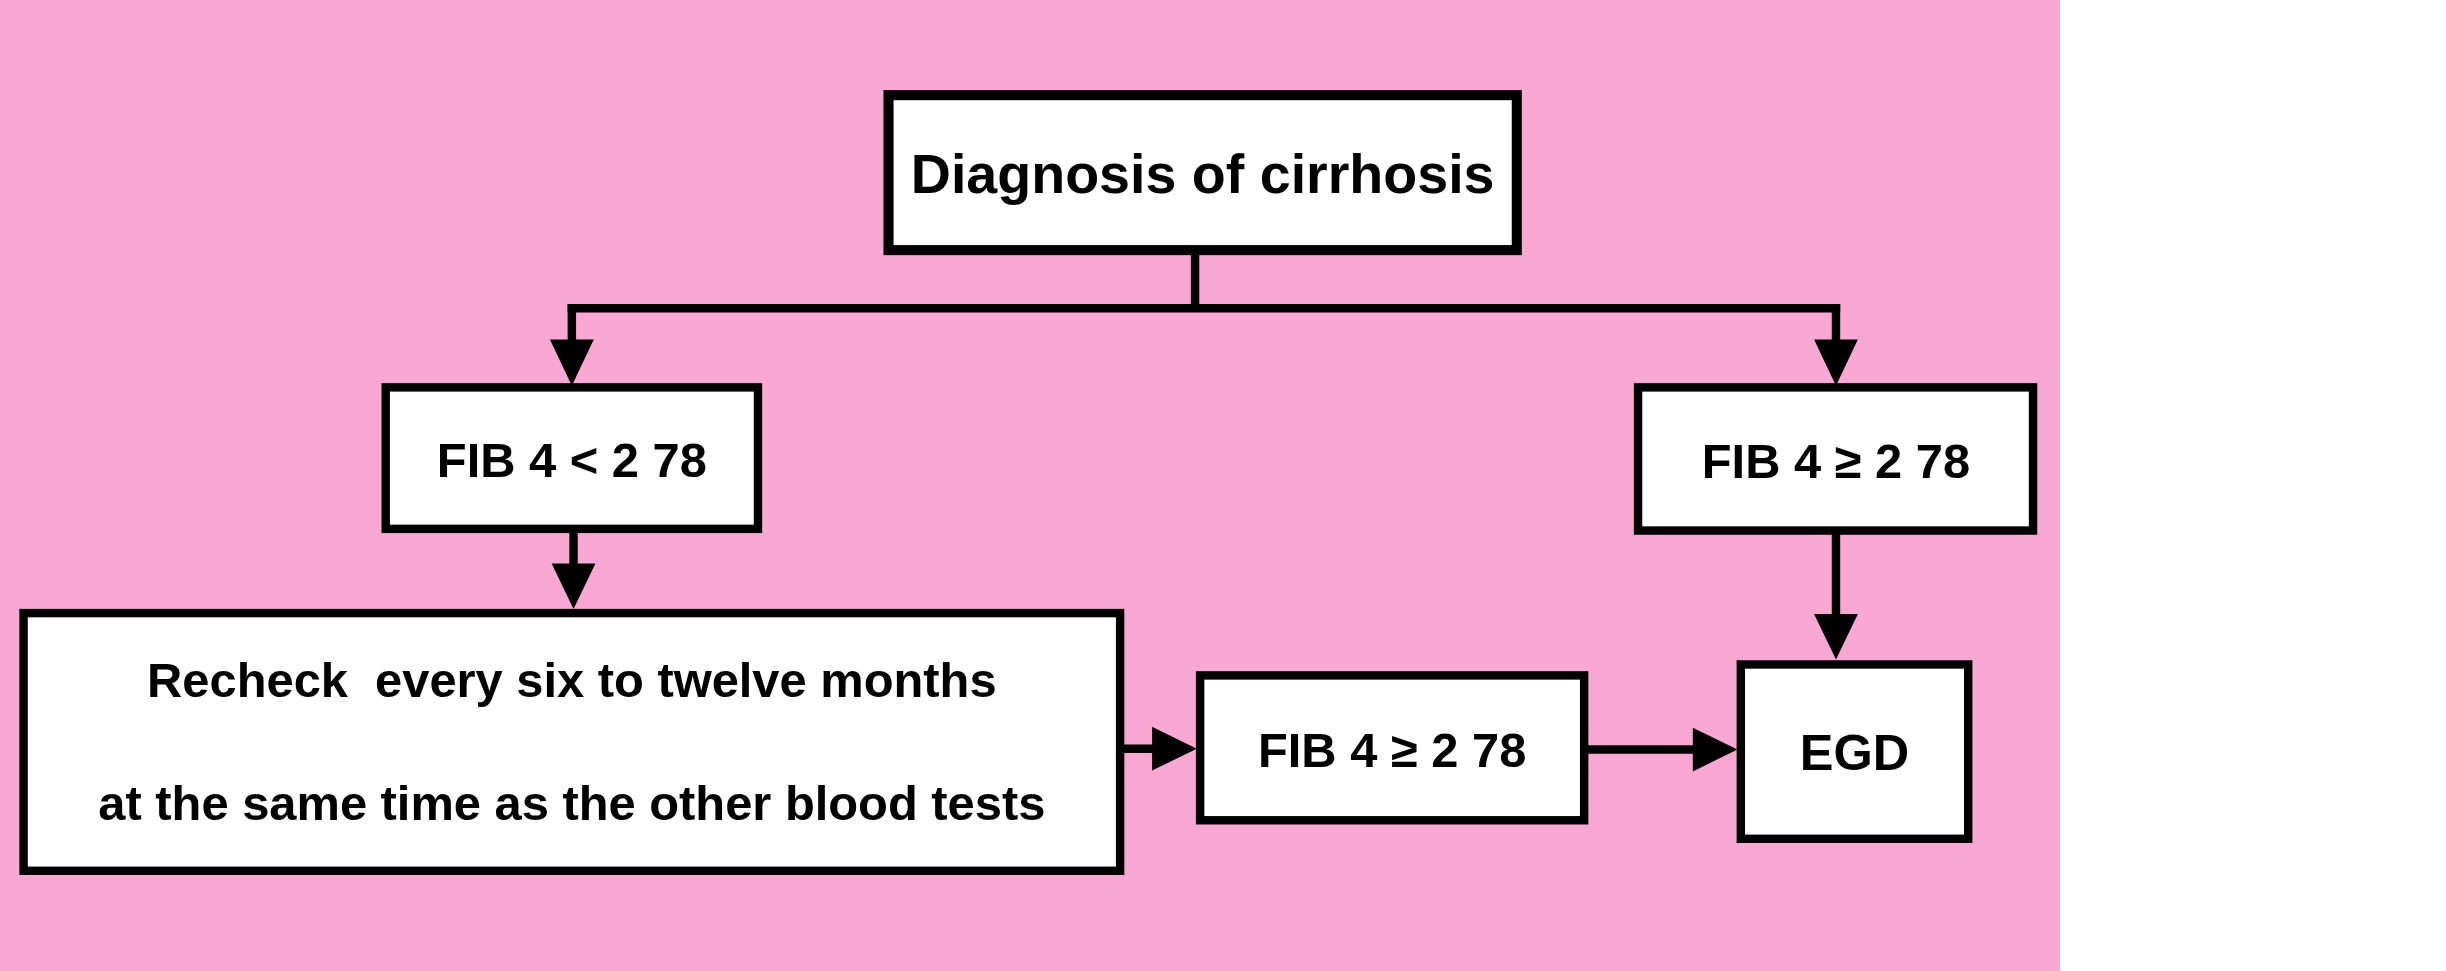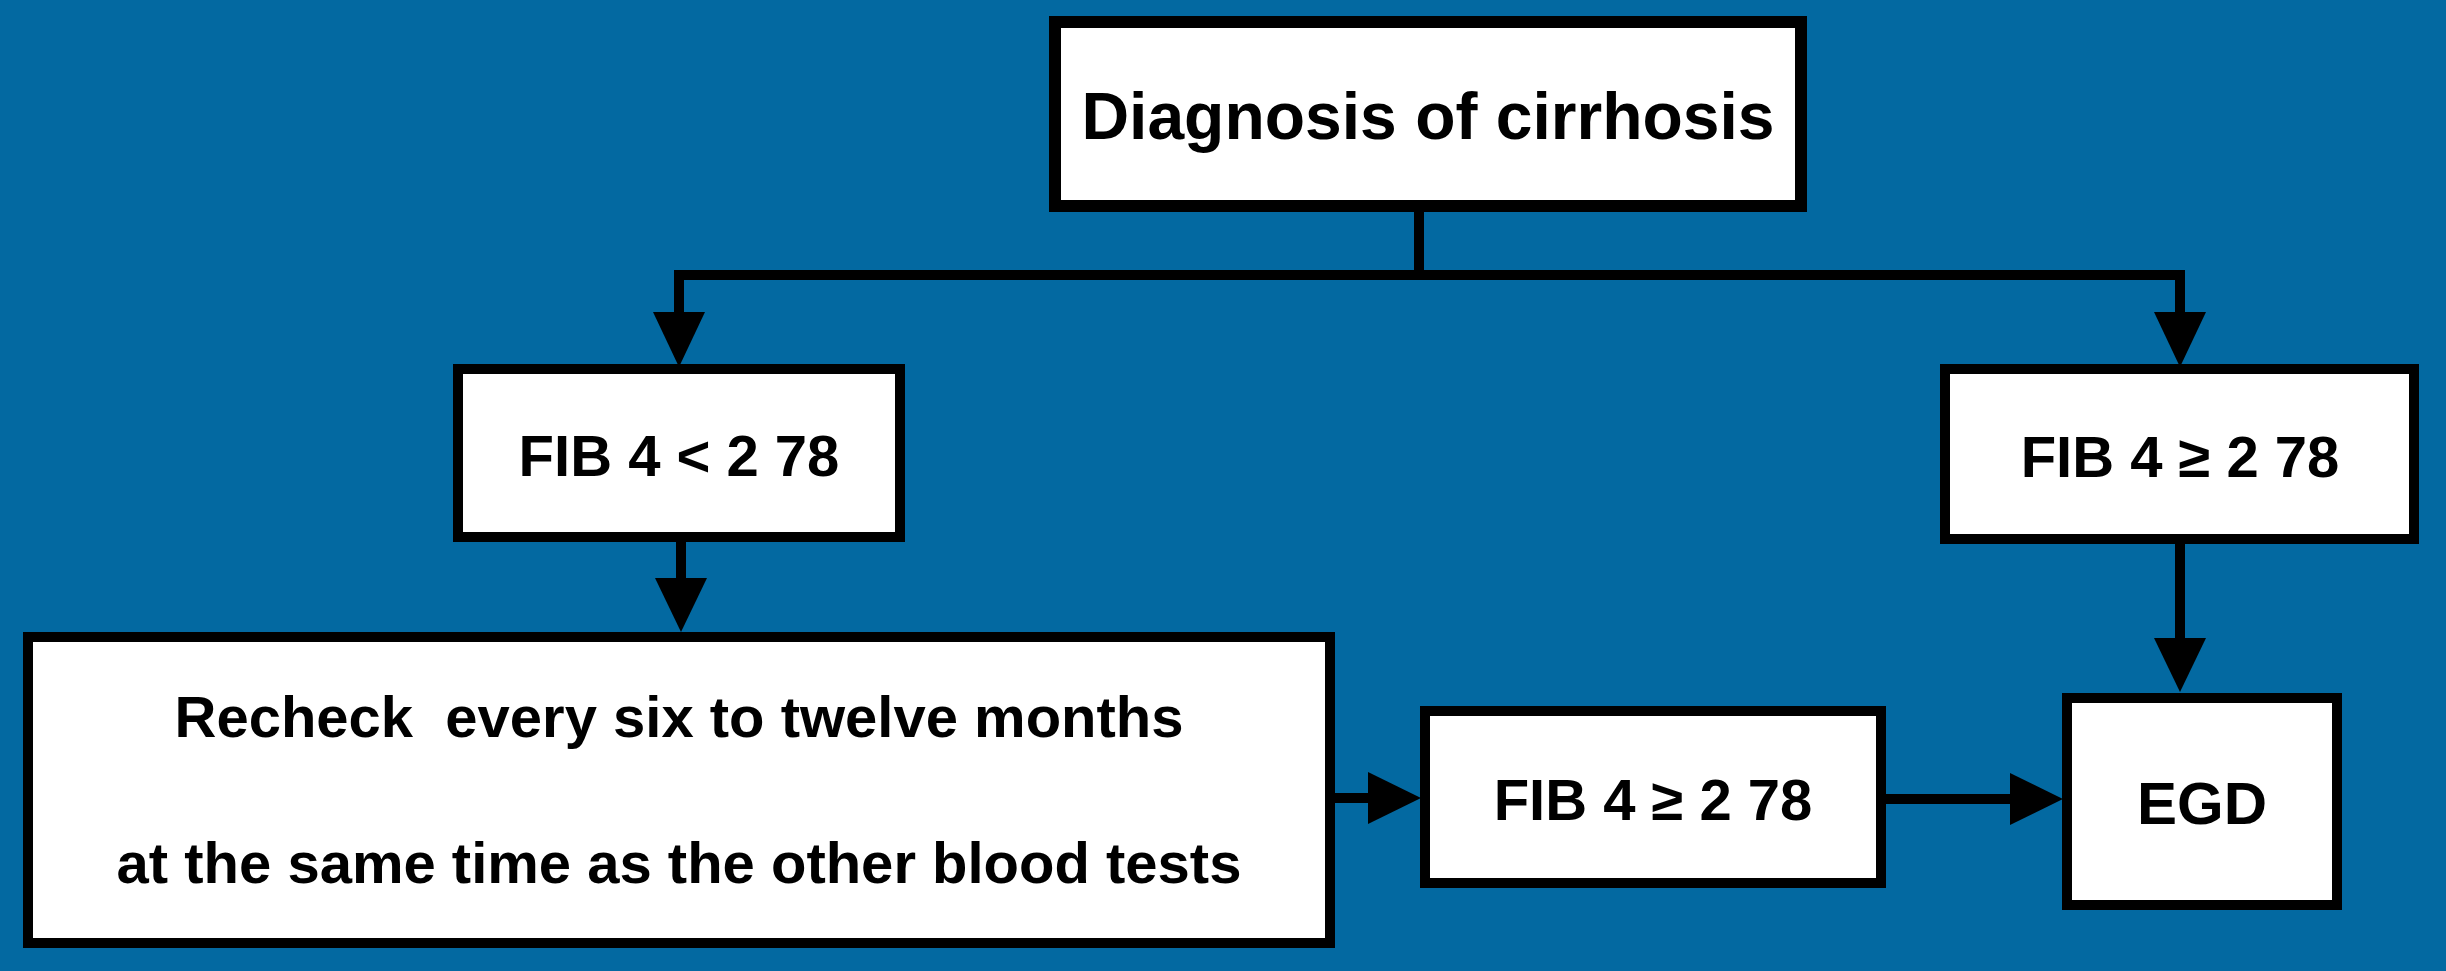"Diagnosis of cirrhosis" .canvas { background: #0369a1 -> #f9a8d4; width: 2446px -> 2060px }
